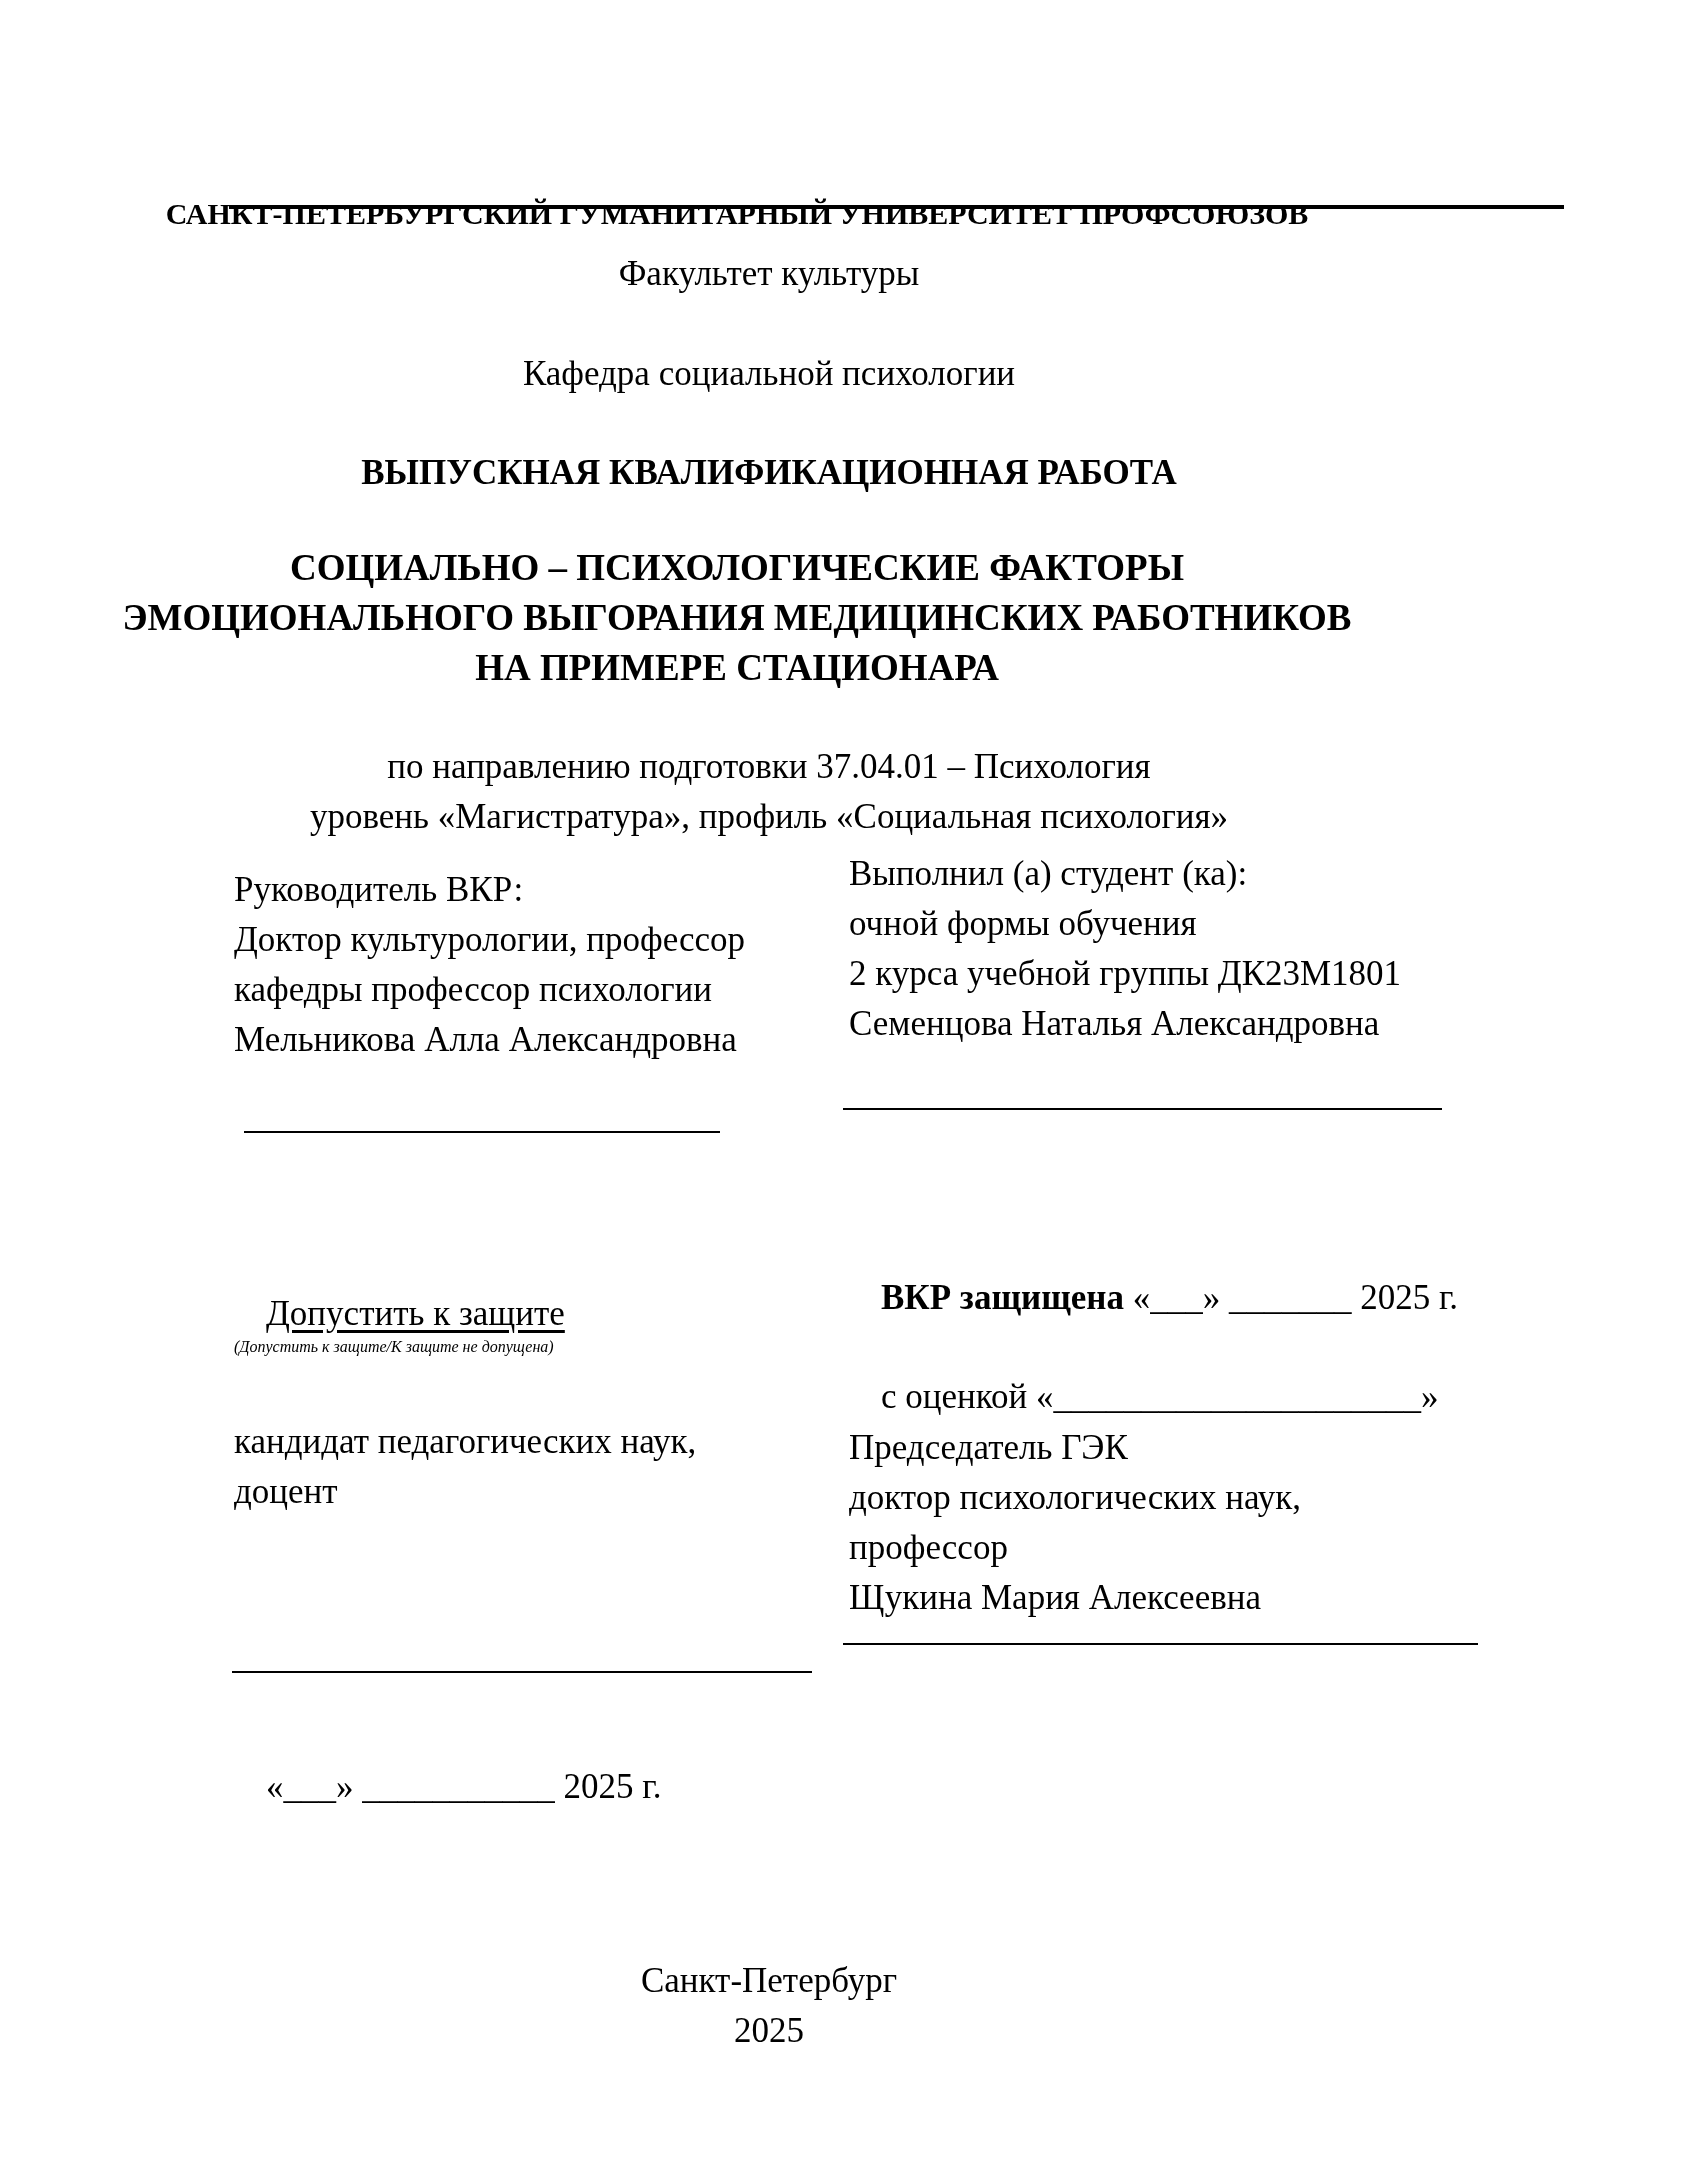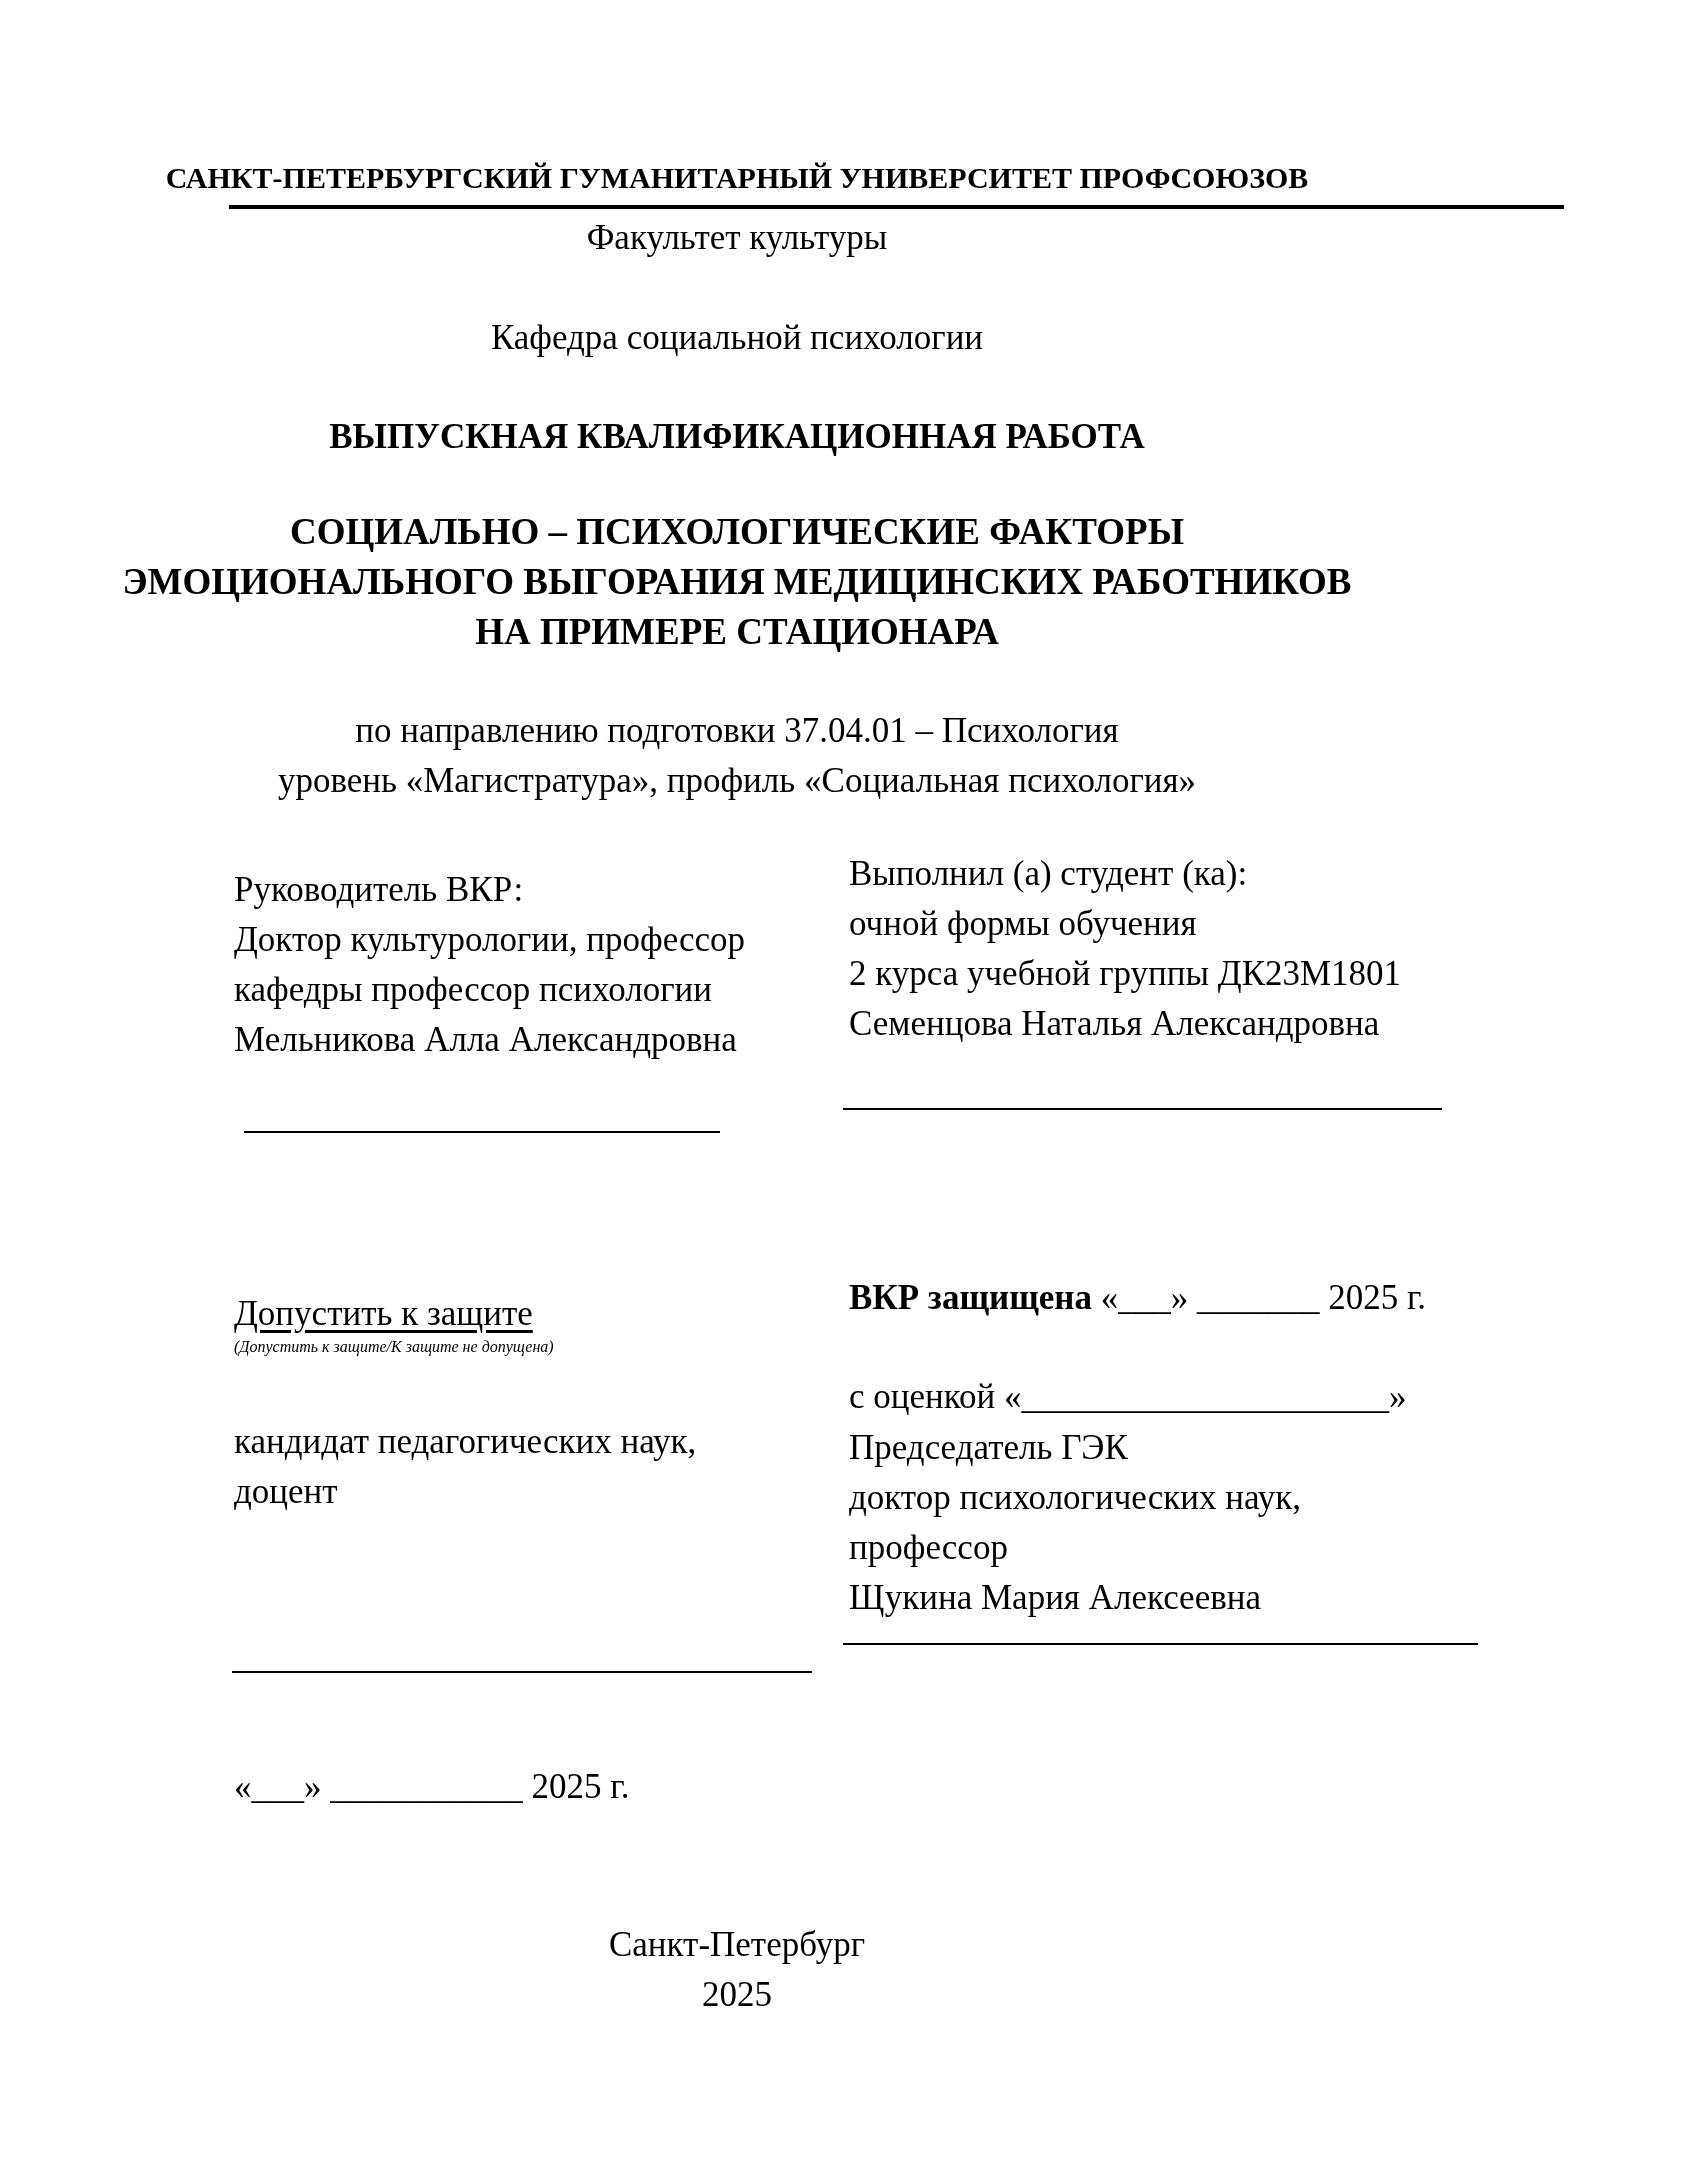"САНКТ-ПЕТЕРБУРГСКИЙ ГУМАНИТАРНЫЙ" .center { margin-top: none -> 36px }
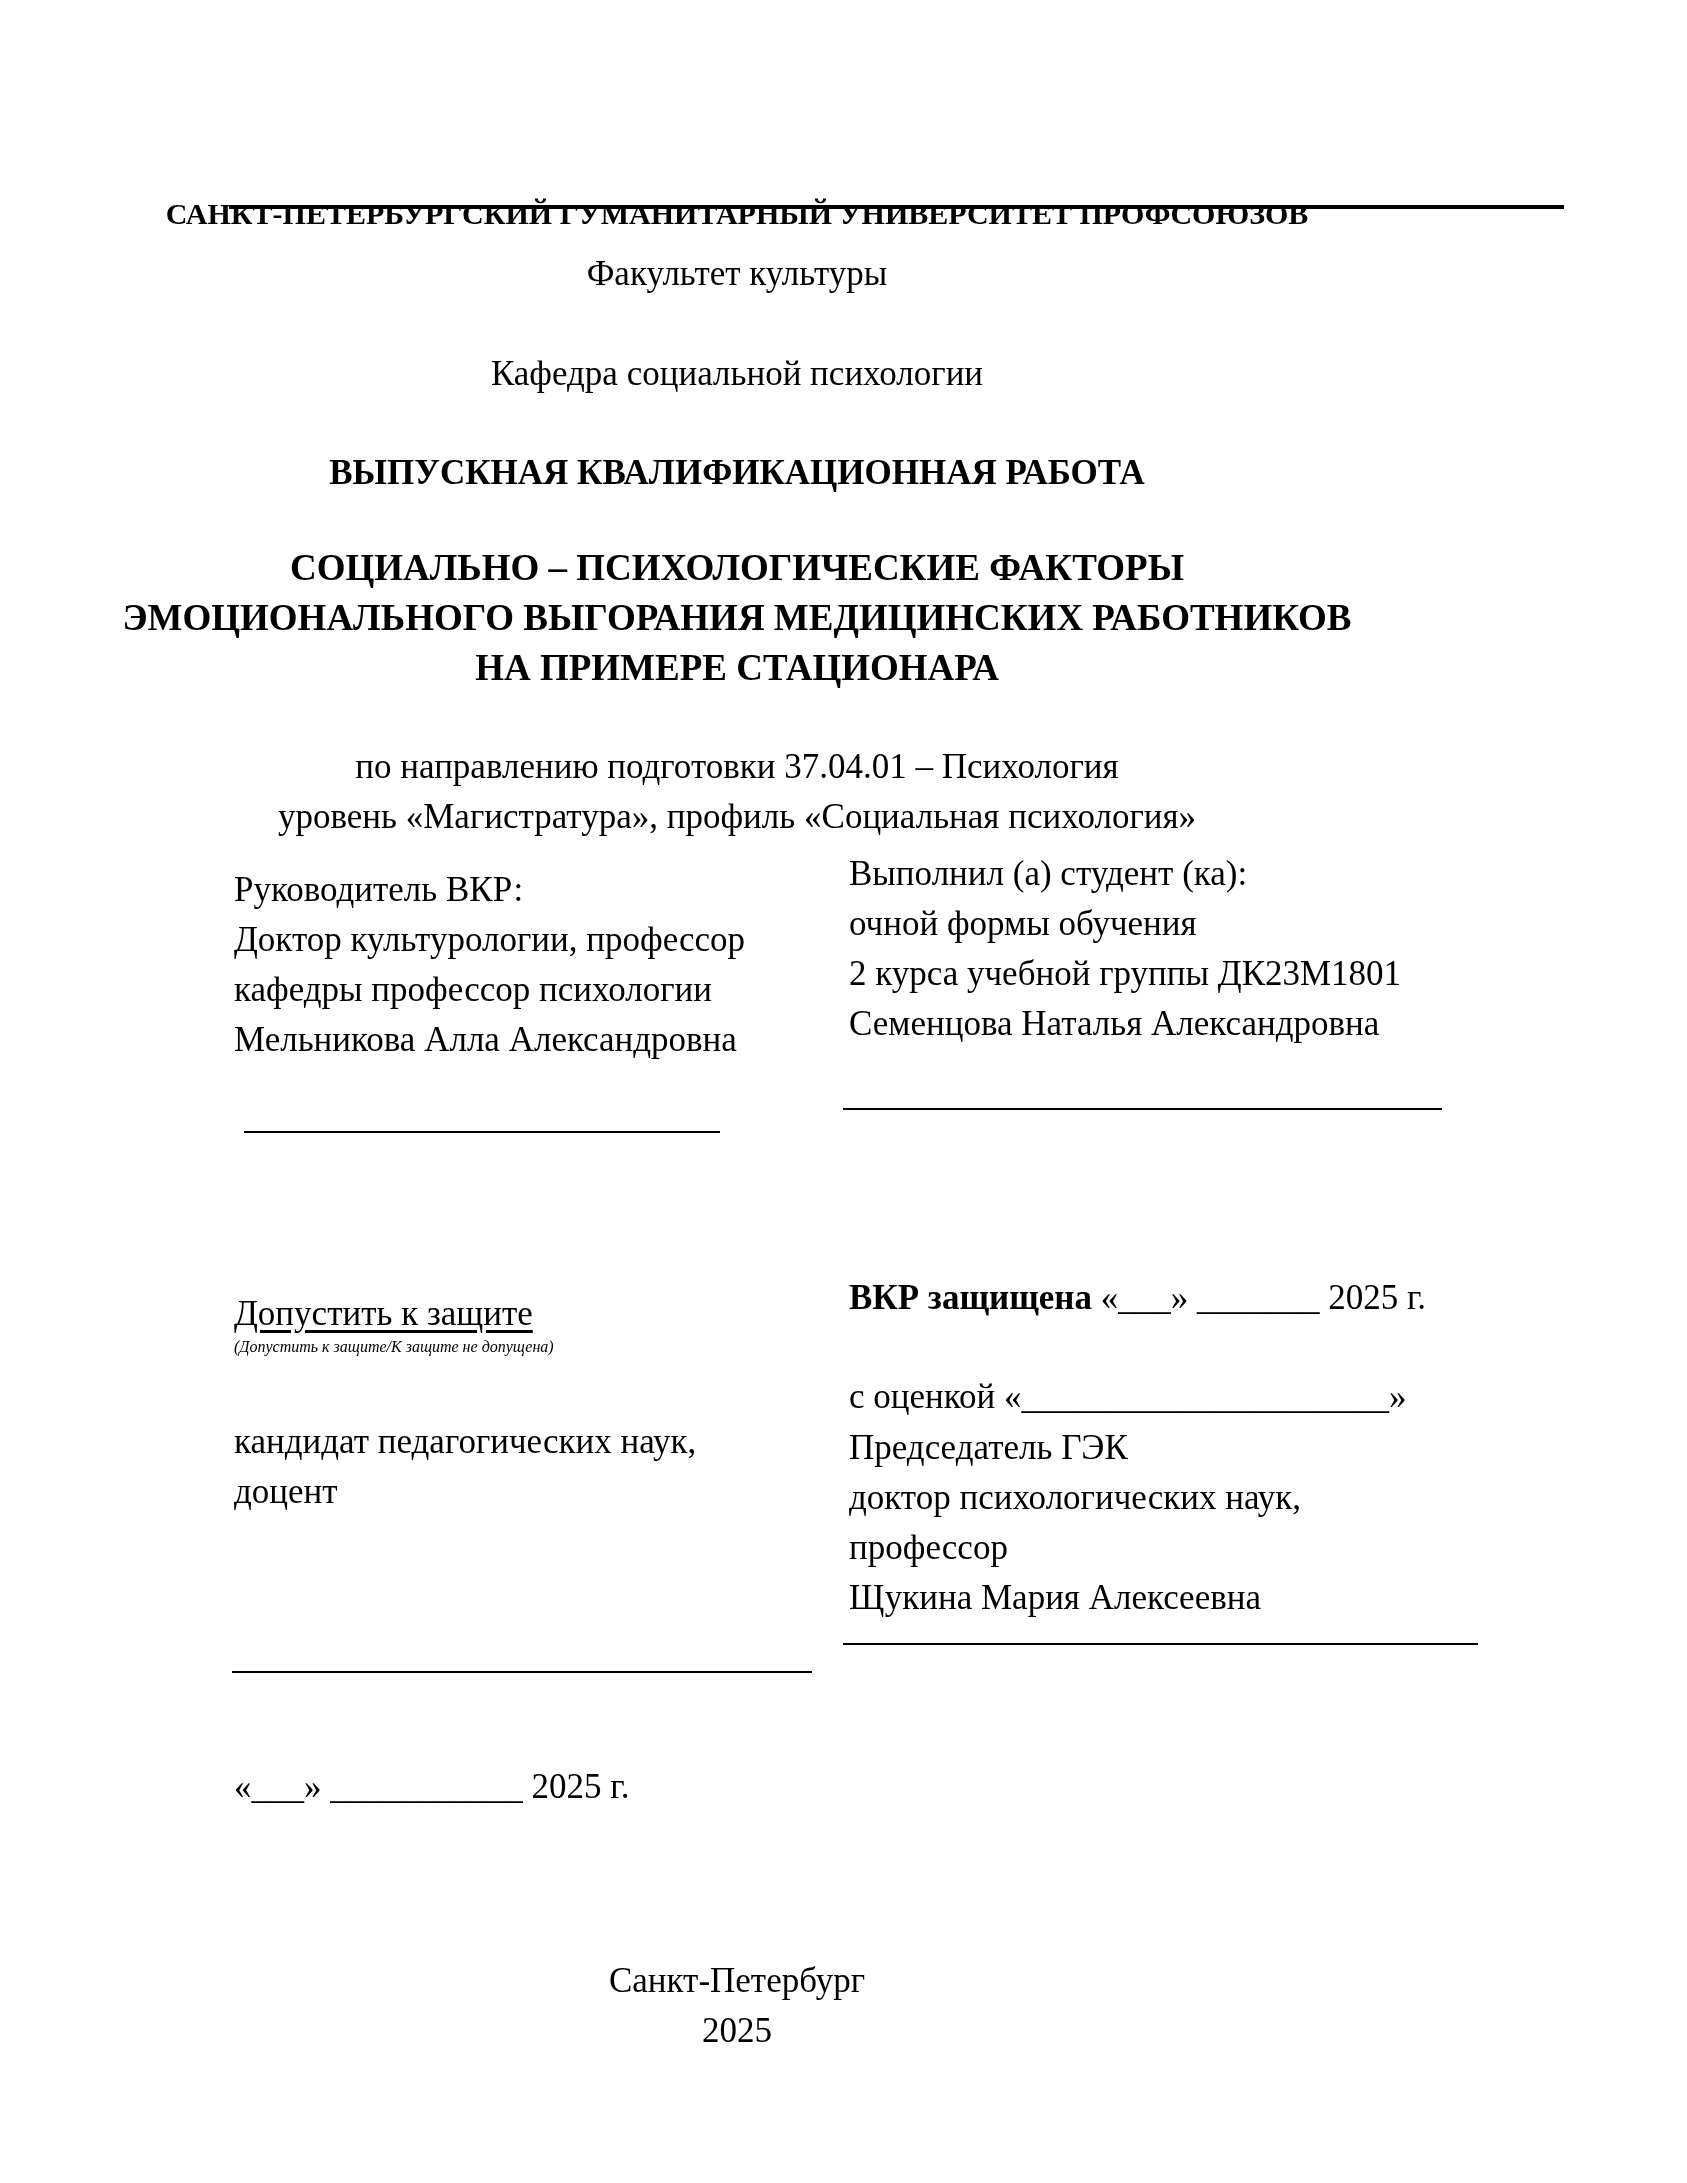"Факультет культуры" .t44 { padding-left: none -> 32px }
